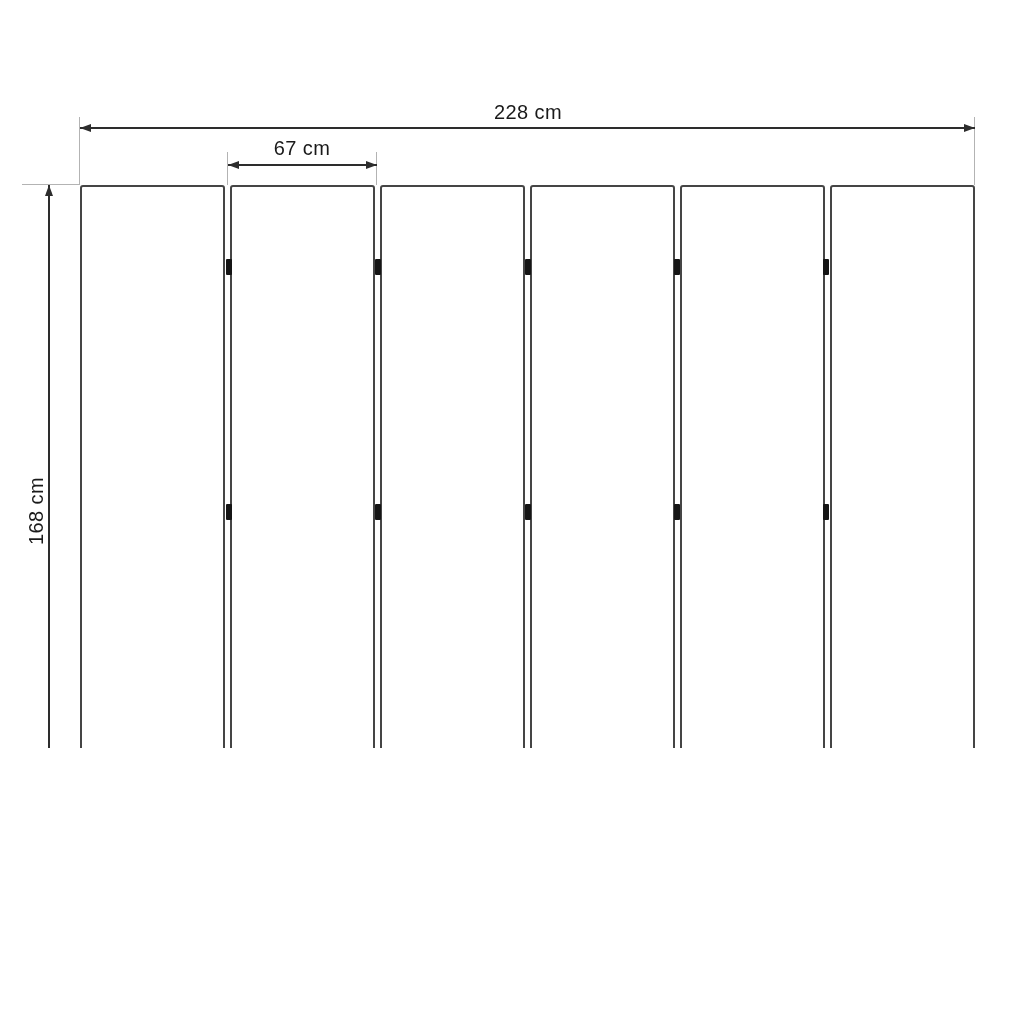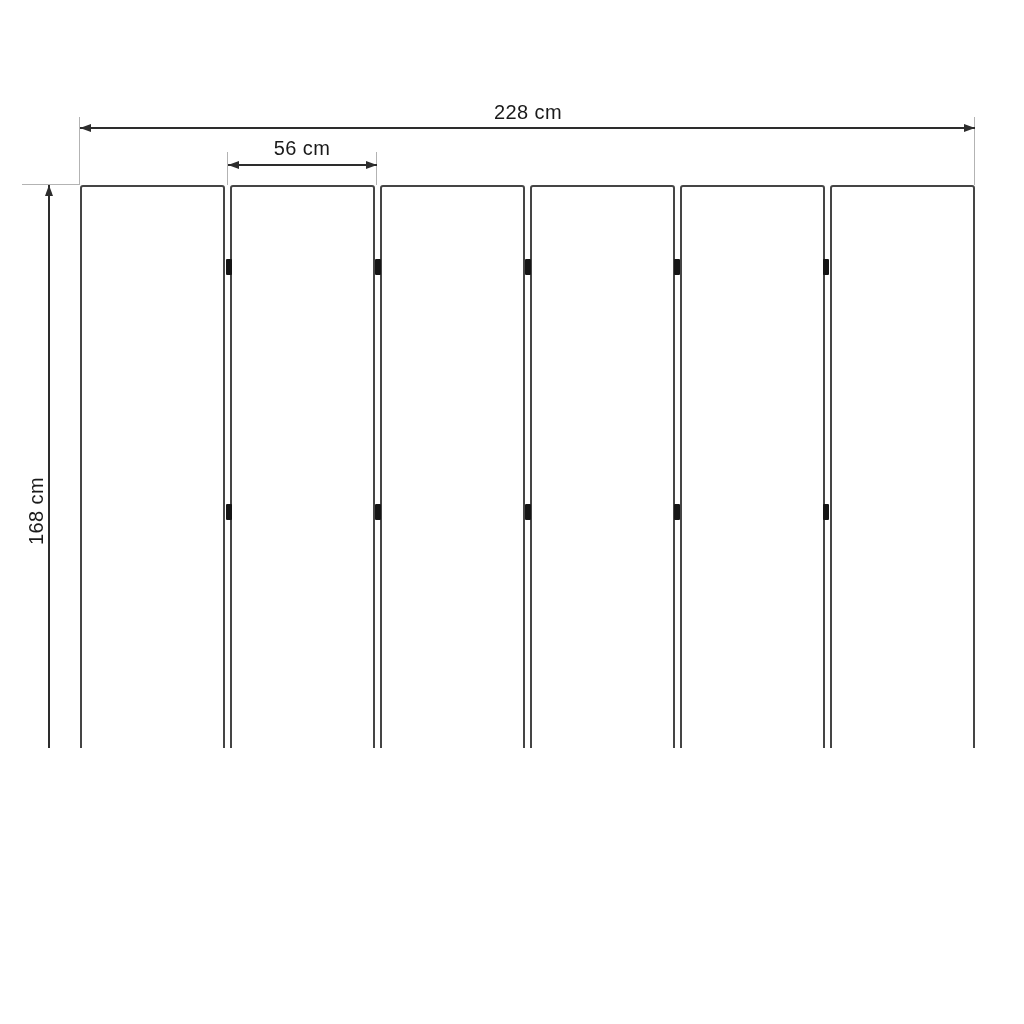"56 cm" div.dim-label { text: 56 -> 67 }
